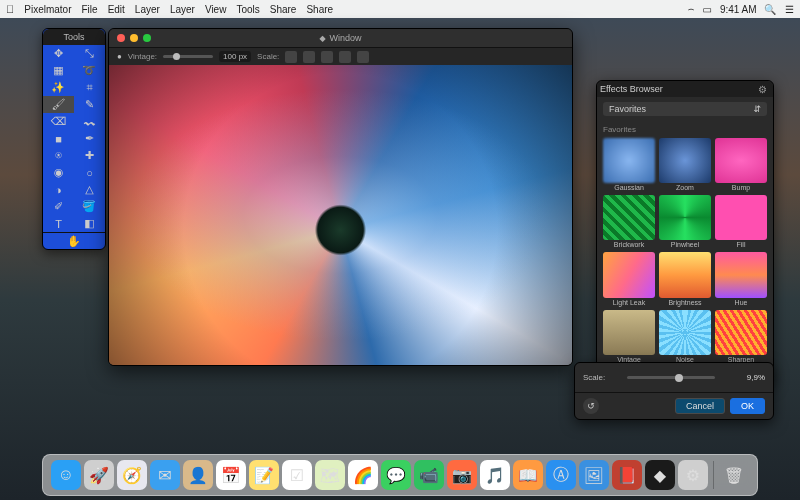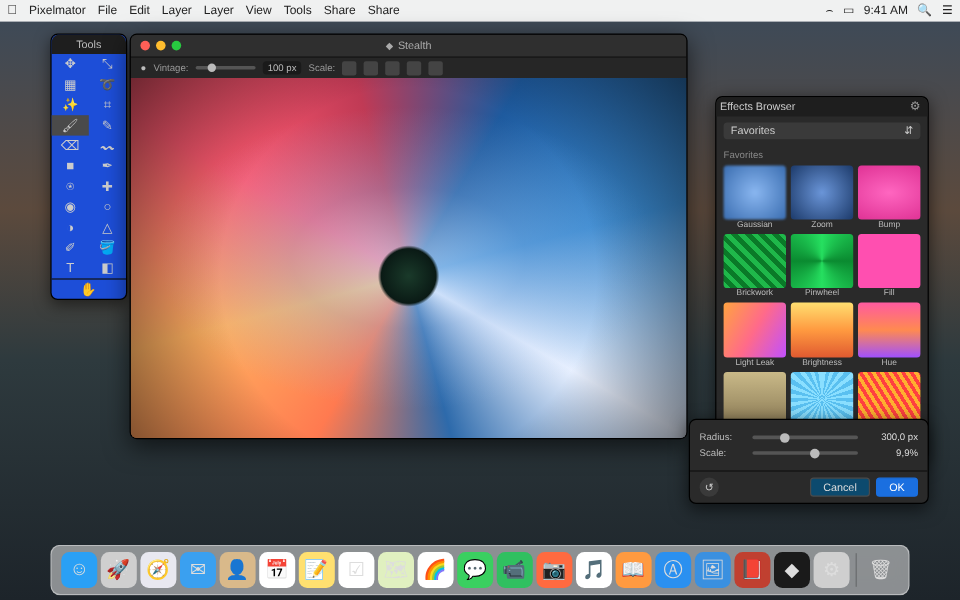"Stealth" span { text: Stealth -> Window }
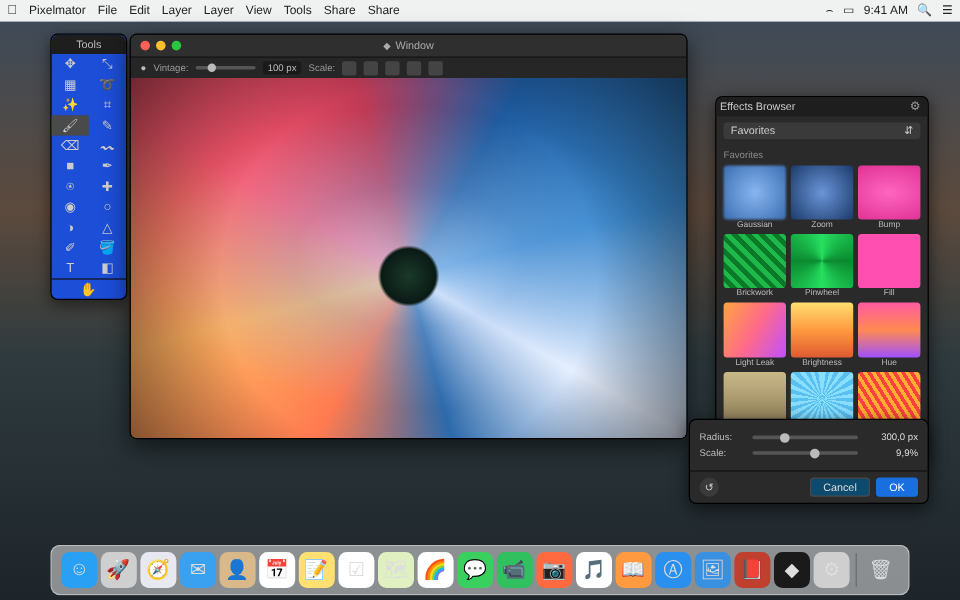"Radius:" div.pinch-row { html: <div> <div>Radius:</div> <div> <div></div> </div> <div>300,0 px</div> </div> -> none }
